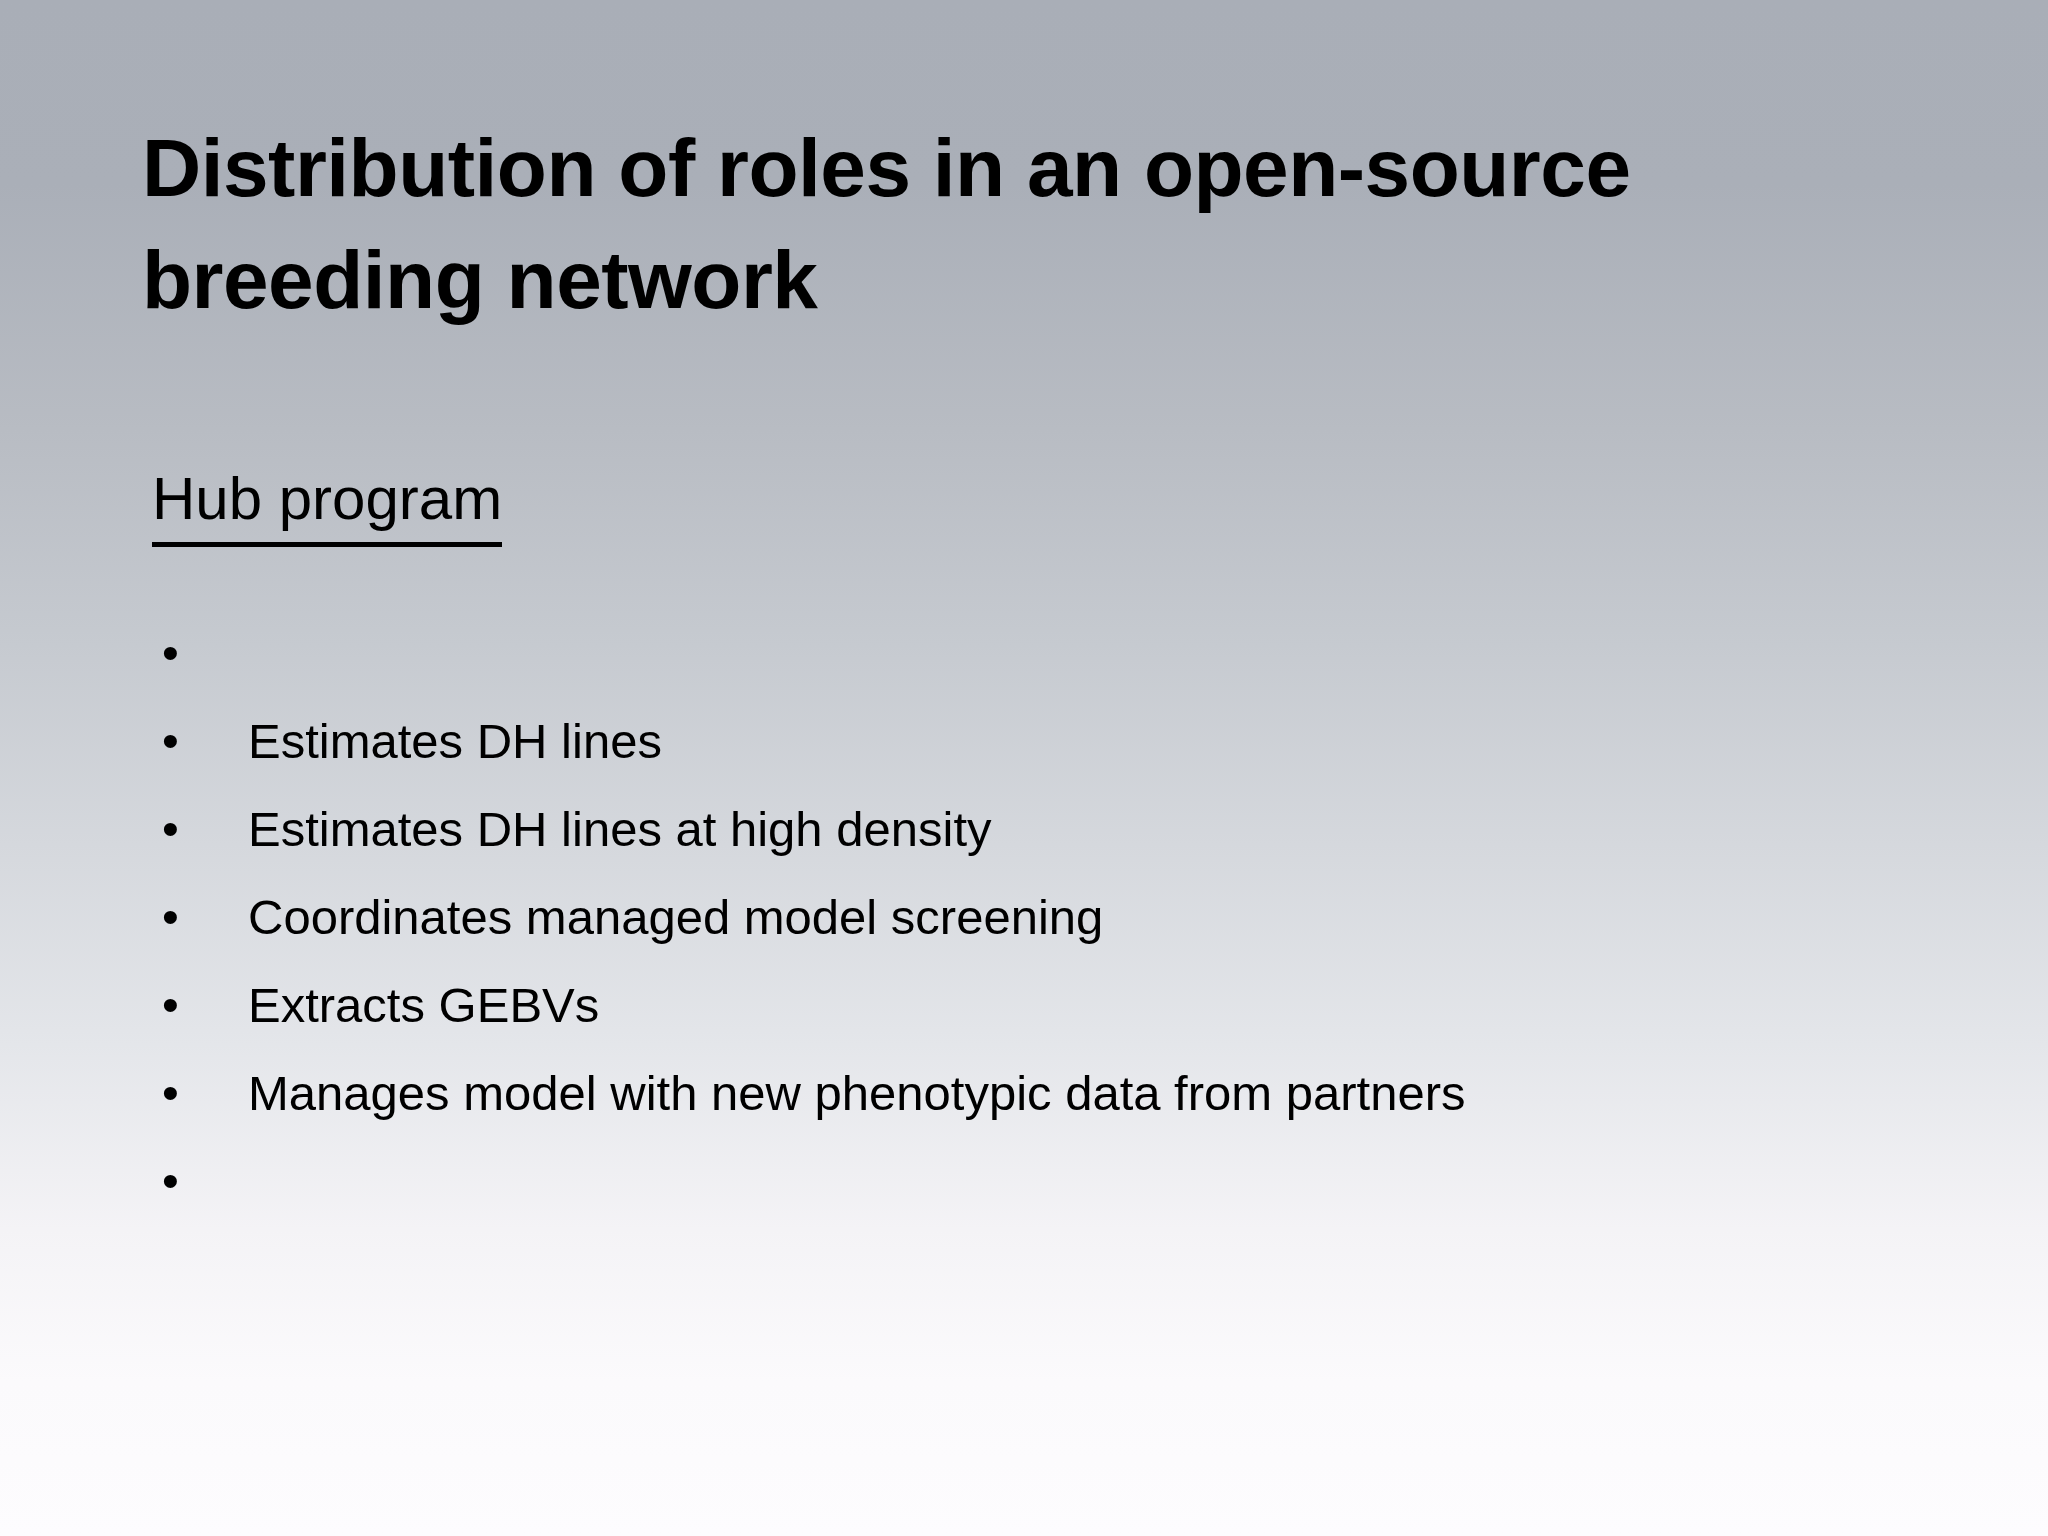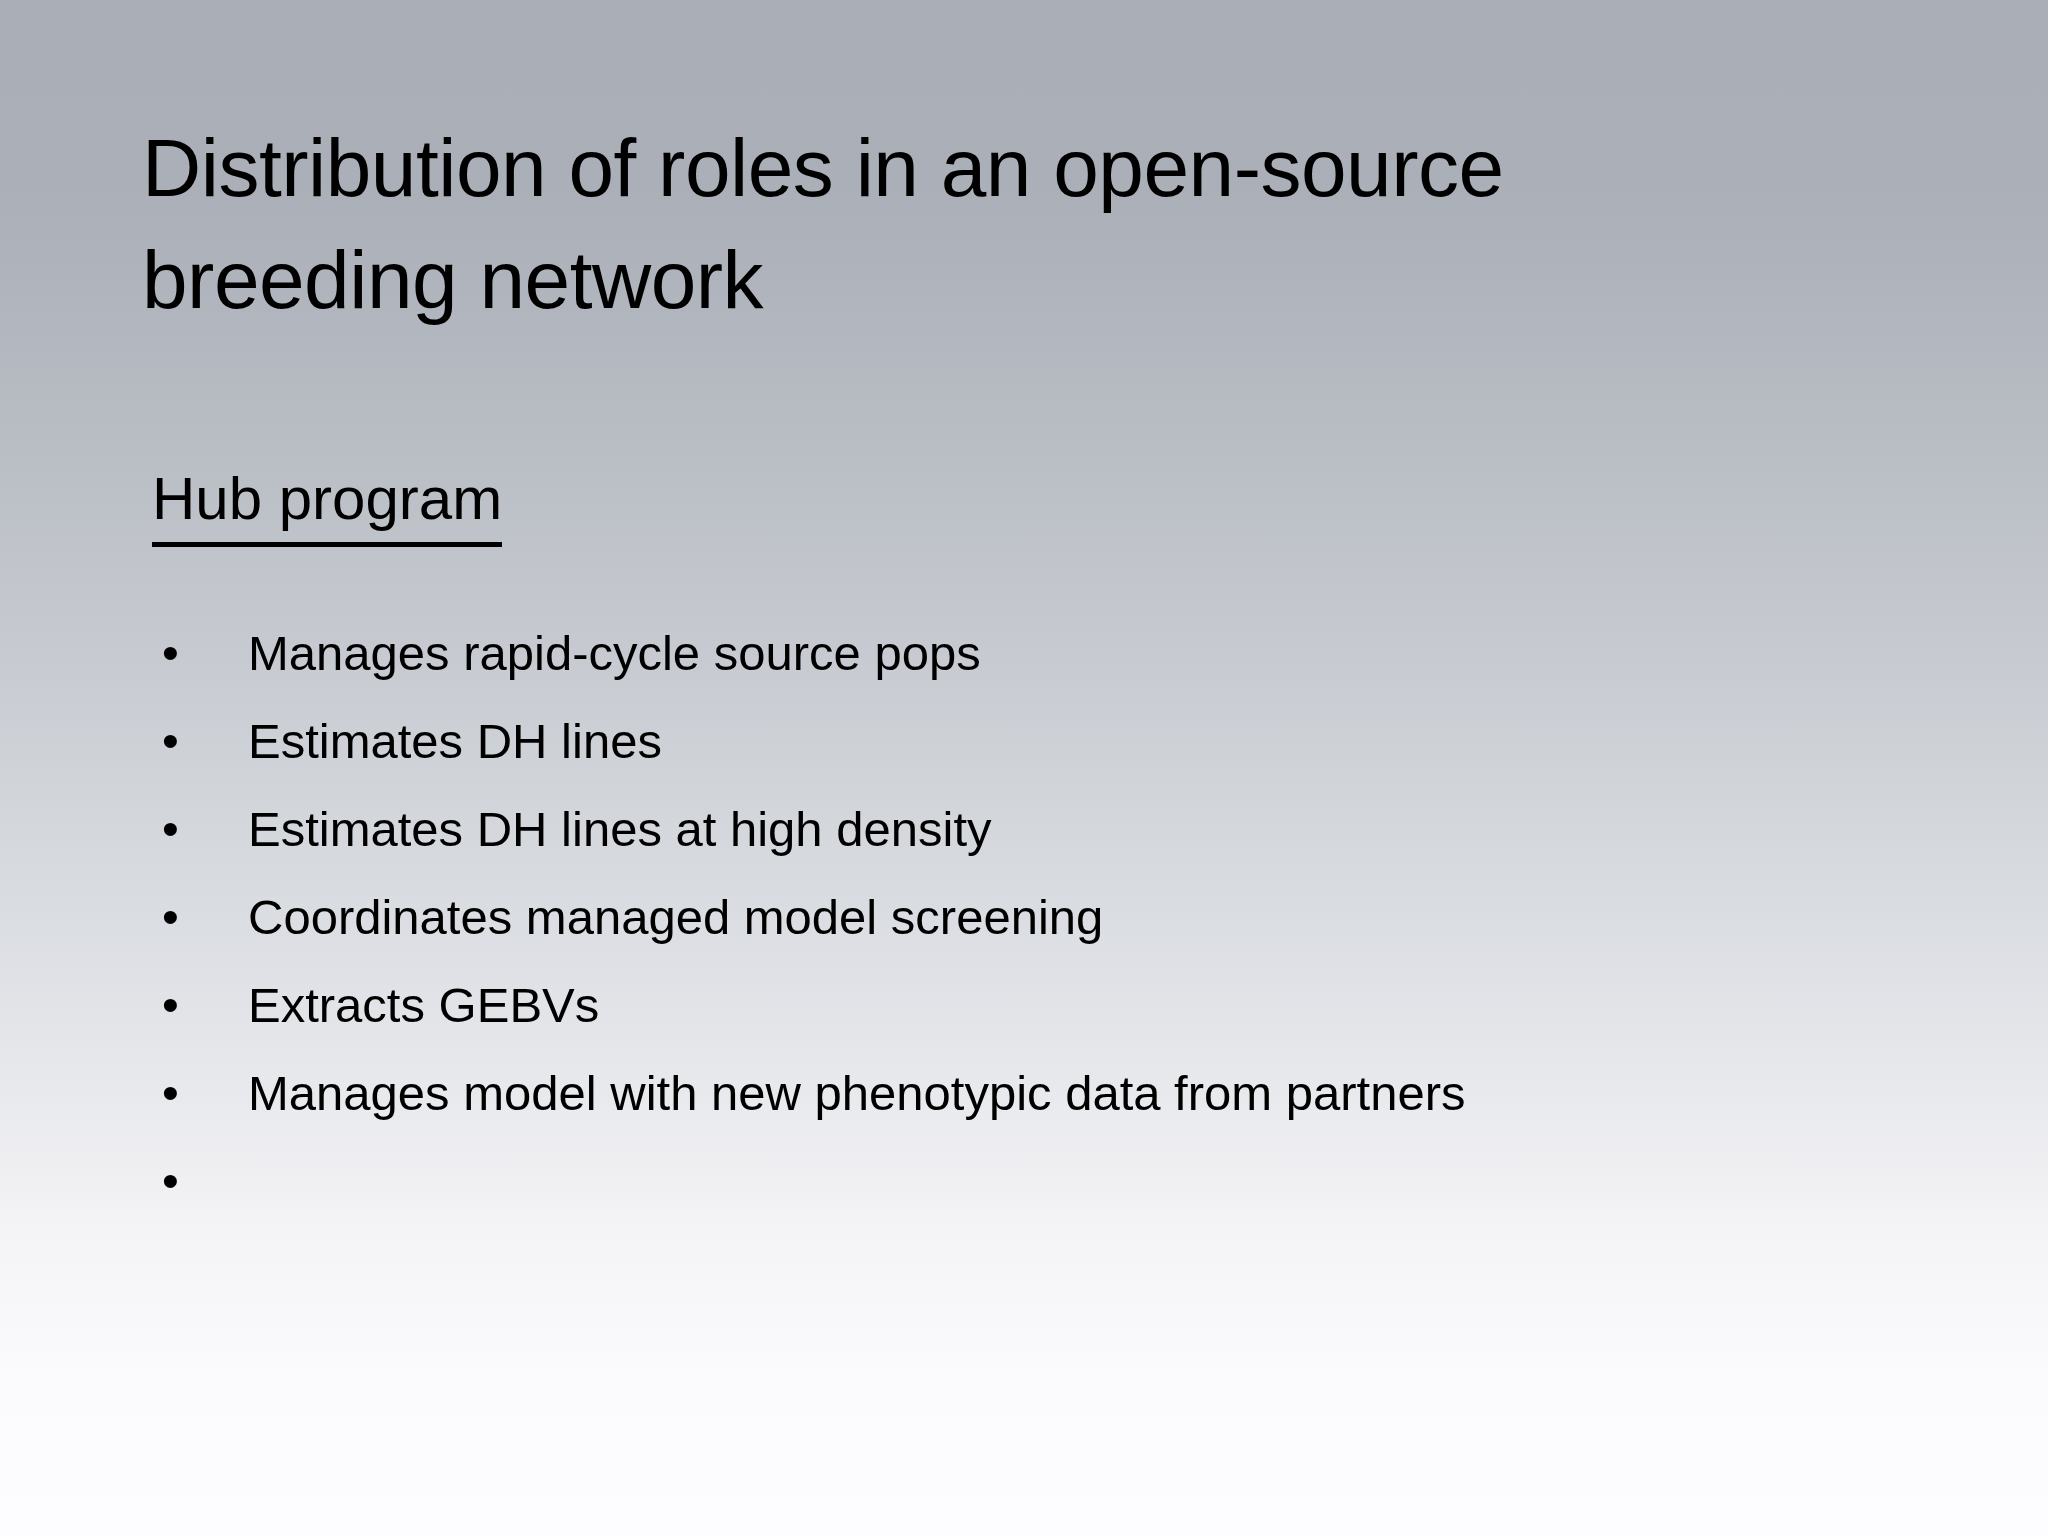"Distribution of roles in an" .title-line { font-weight: 400 -> 700 }
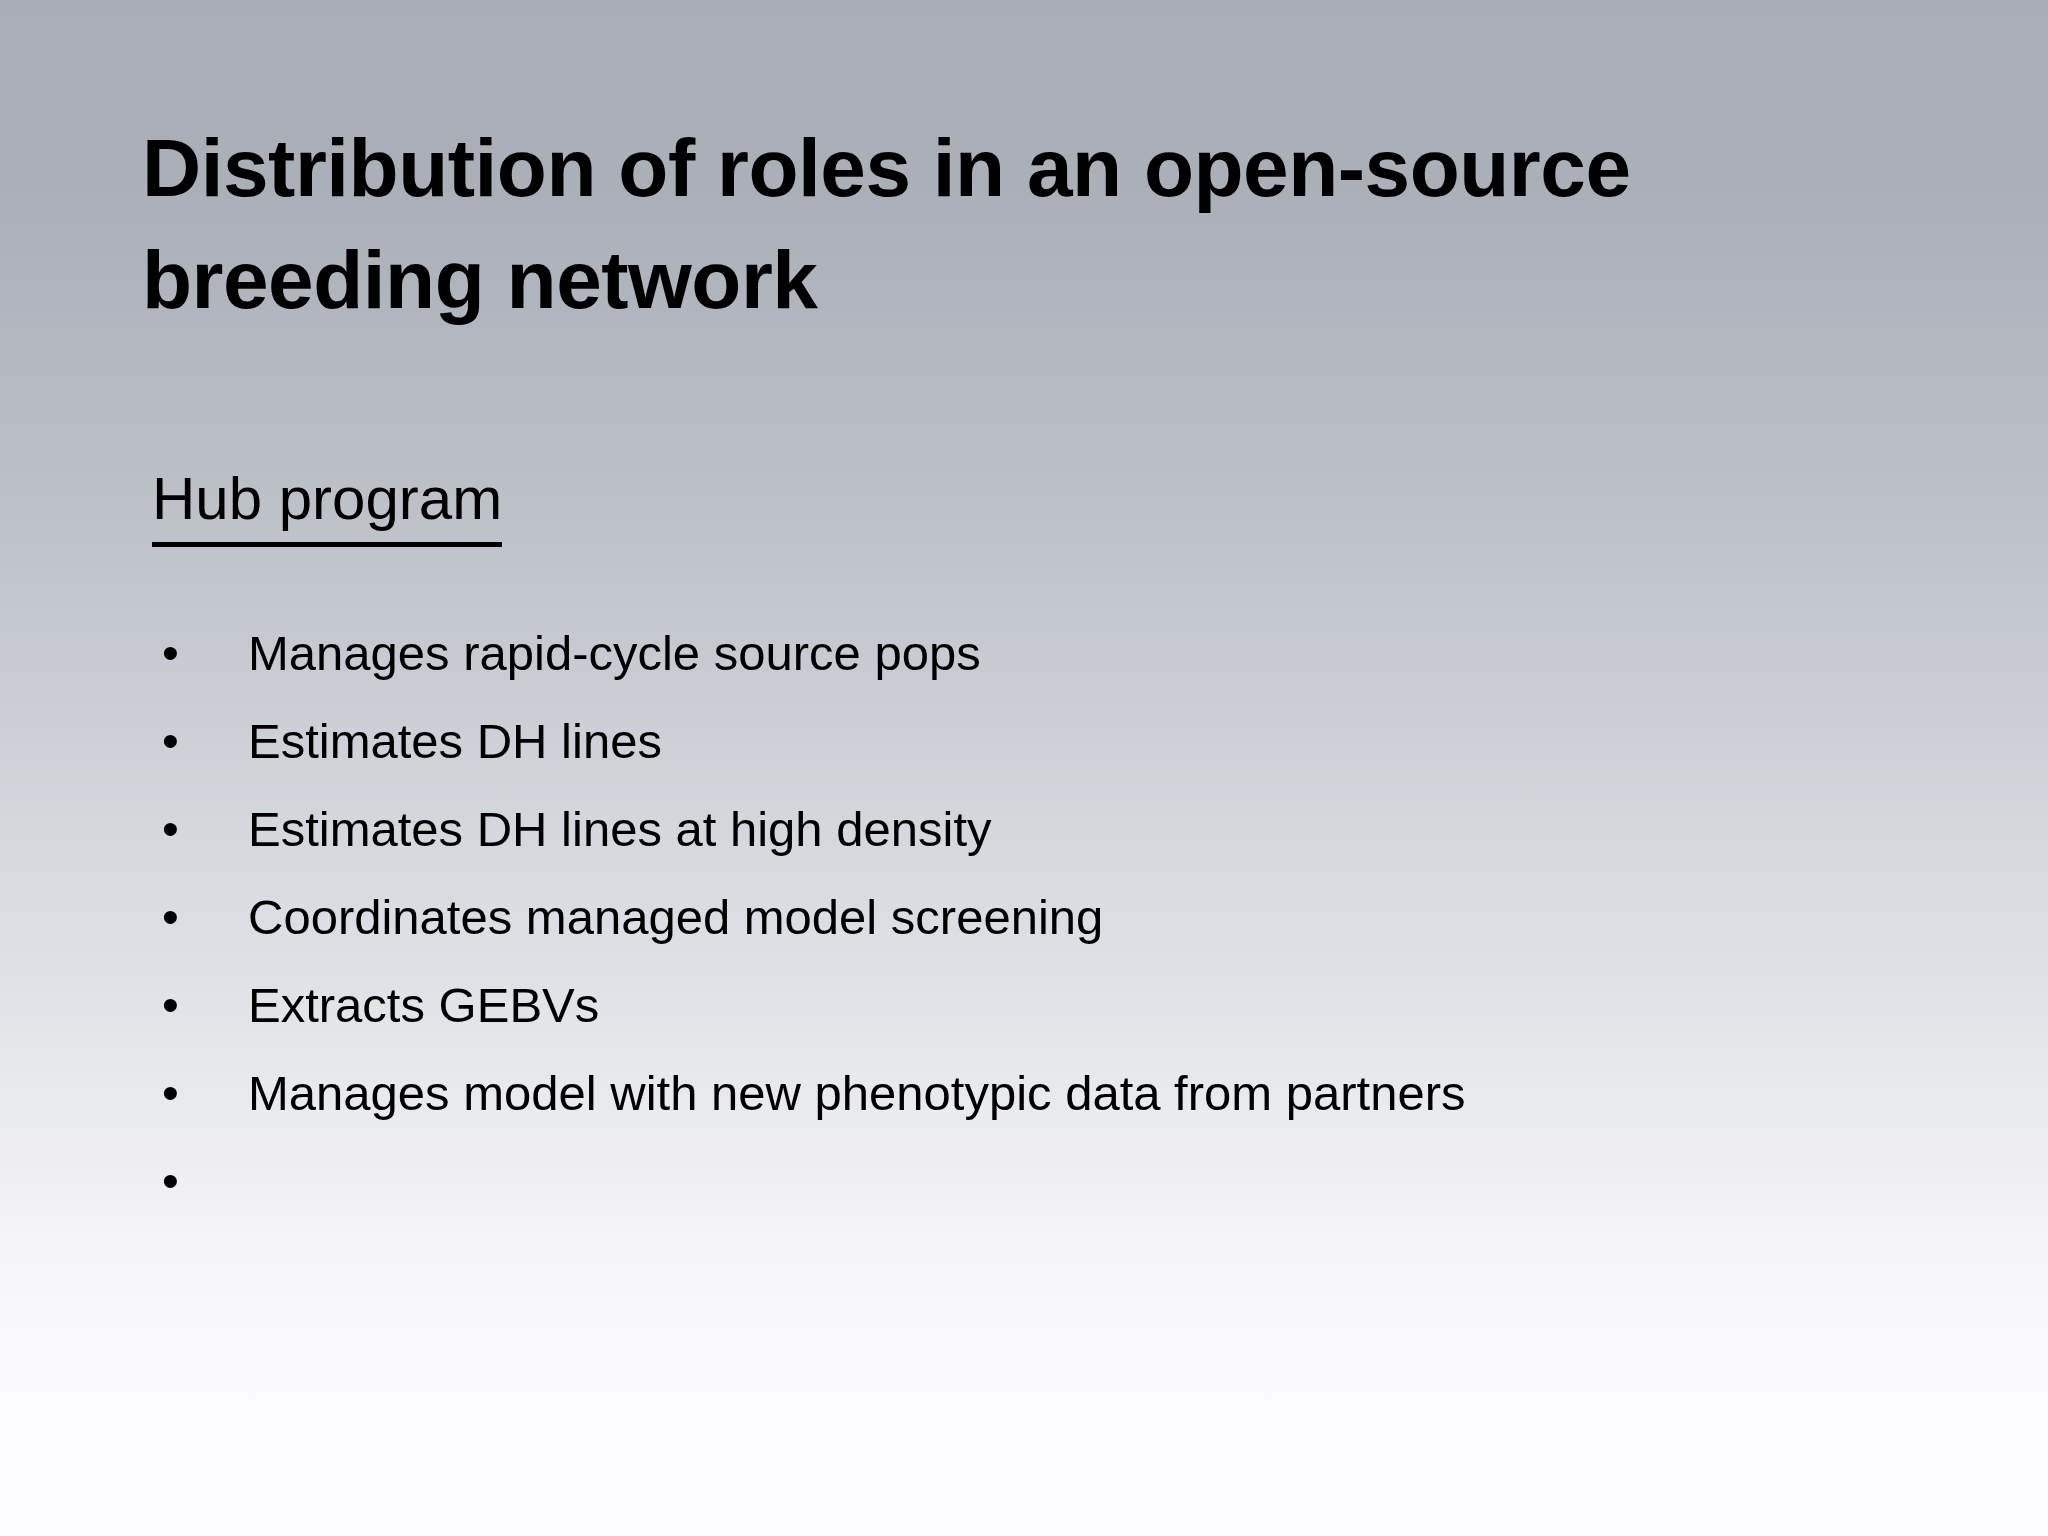"Manages rapid-cycle source pops" span.bullet-text { html: <span>Manages rapid-cycle source pops</span> -> none }
